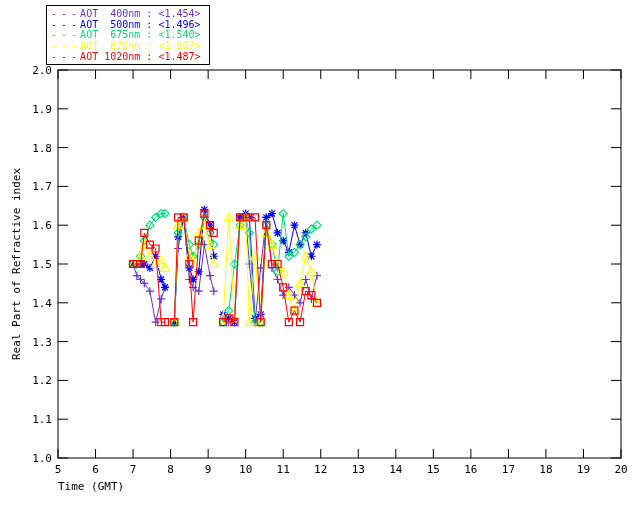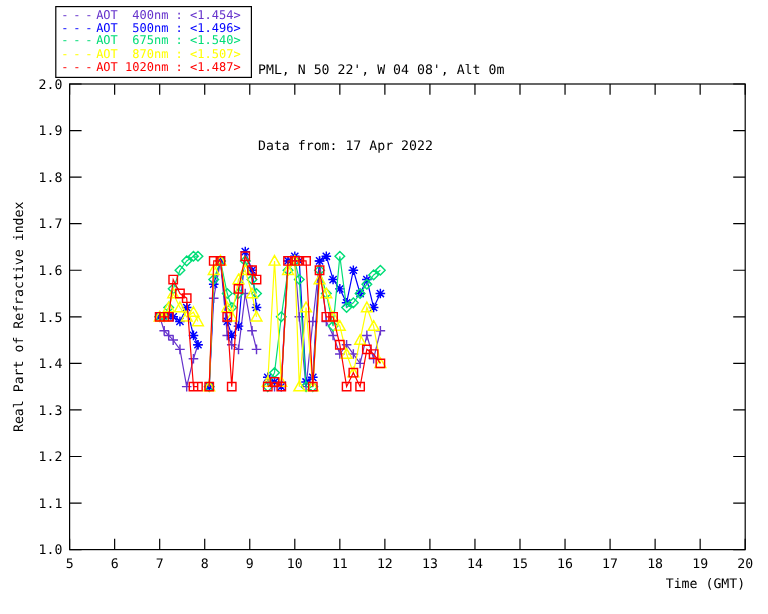"PML, N 50 22', W" div.header-info { html: <div> <div>PML, N 50 22', W 04 08', Alt 0m</div> <div>Data from: 17 Apr 2022</div> </div> -> none }
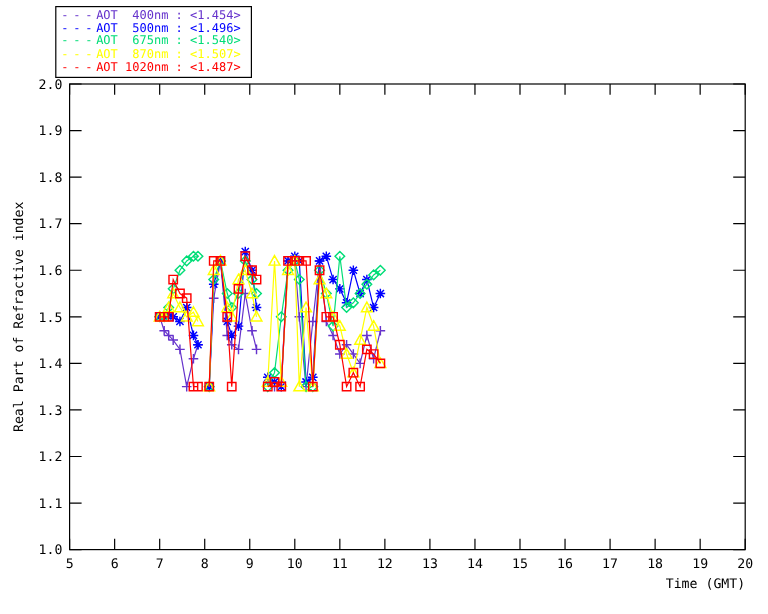"Time (GMT)" .xlabel { text-align: right -> left }
